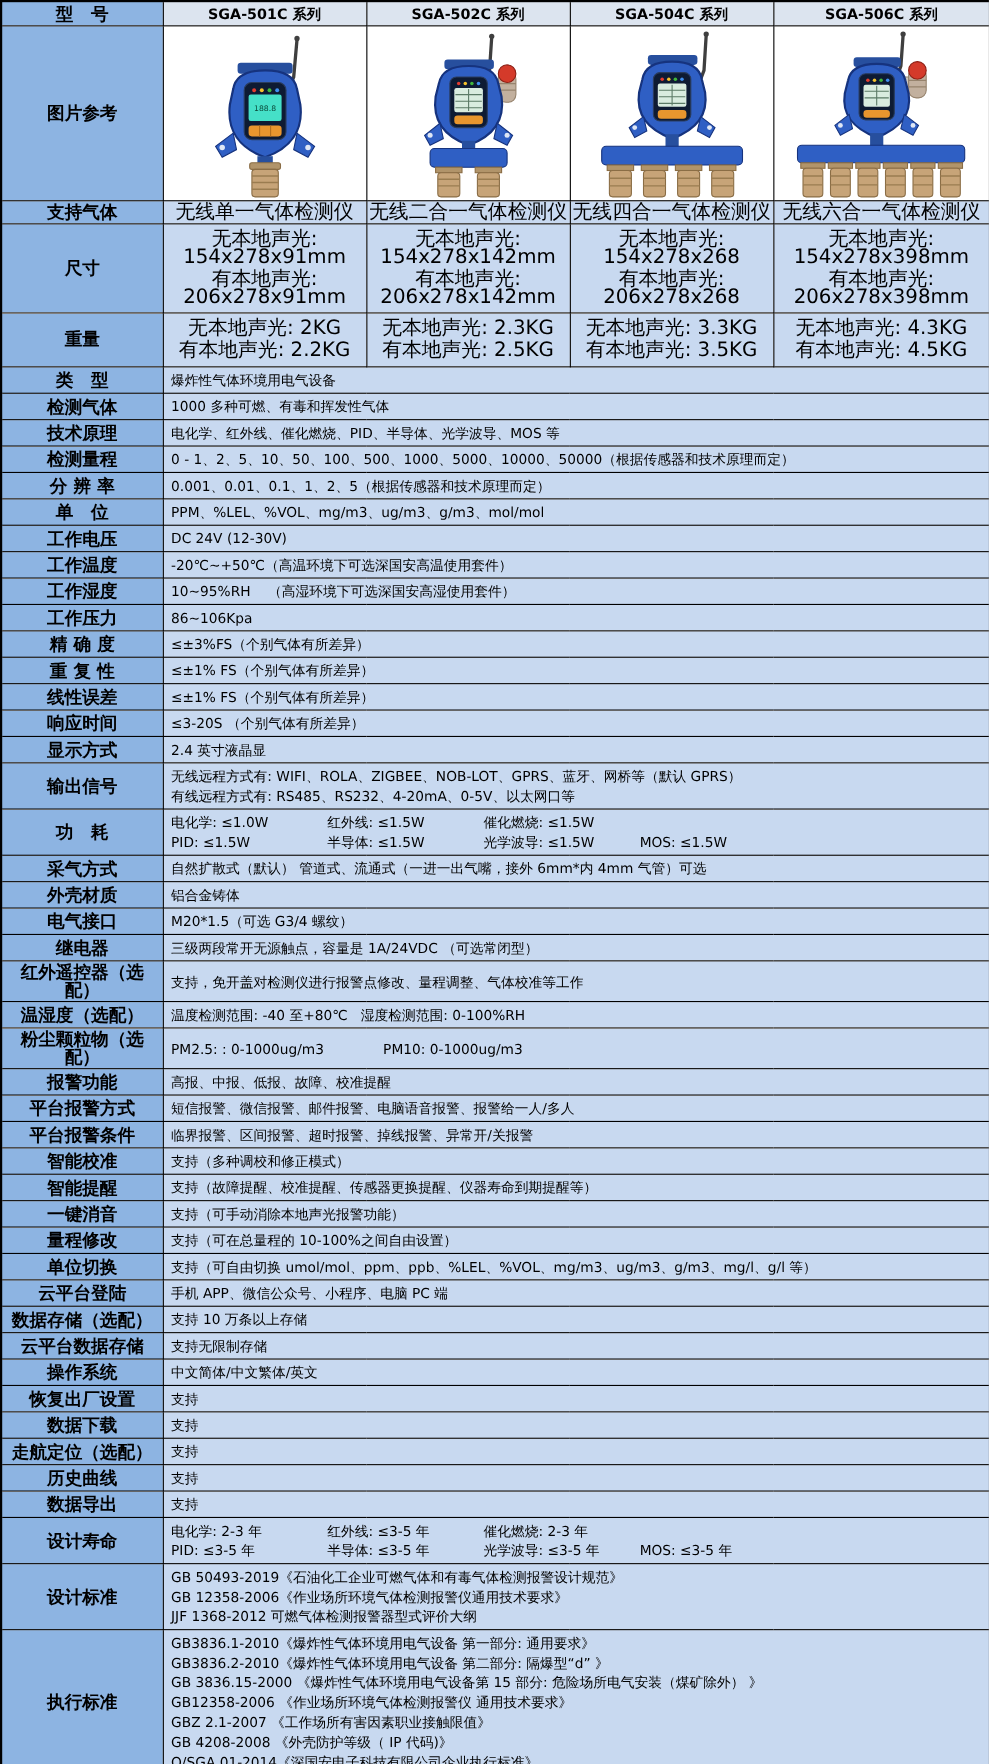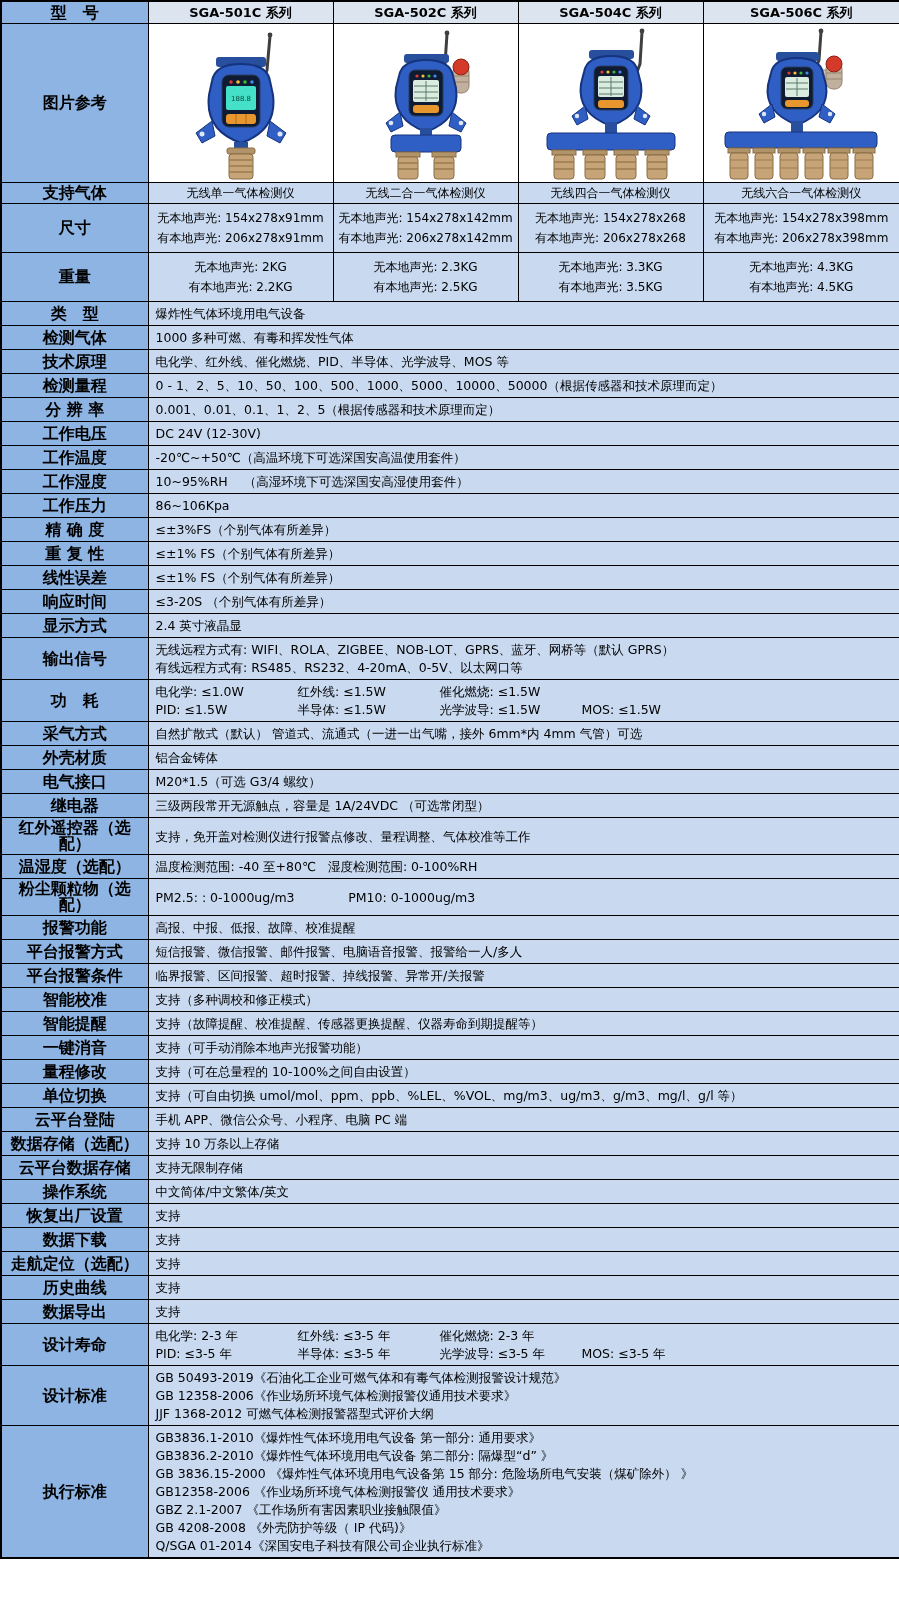"无线单一气体检测仪" .cval { font-size: 12px -> 18px }
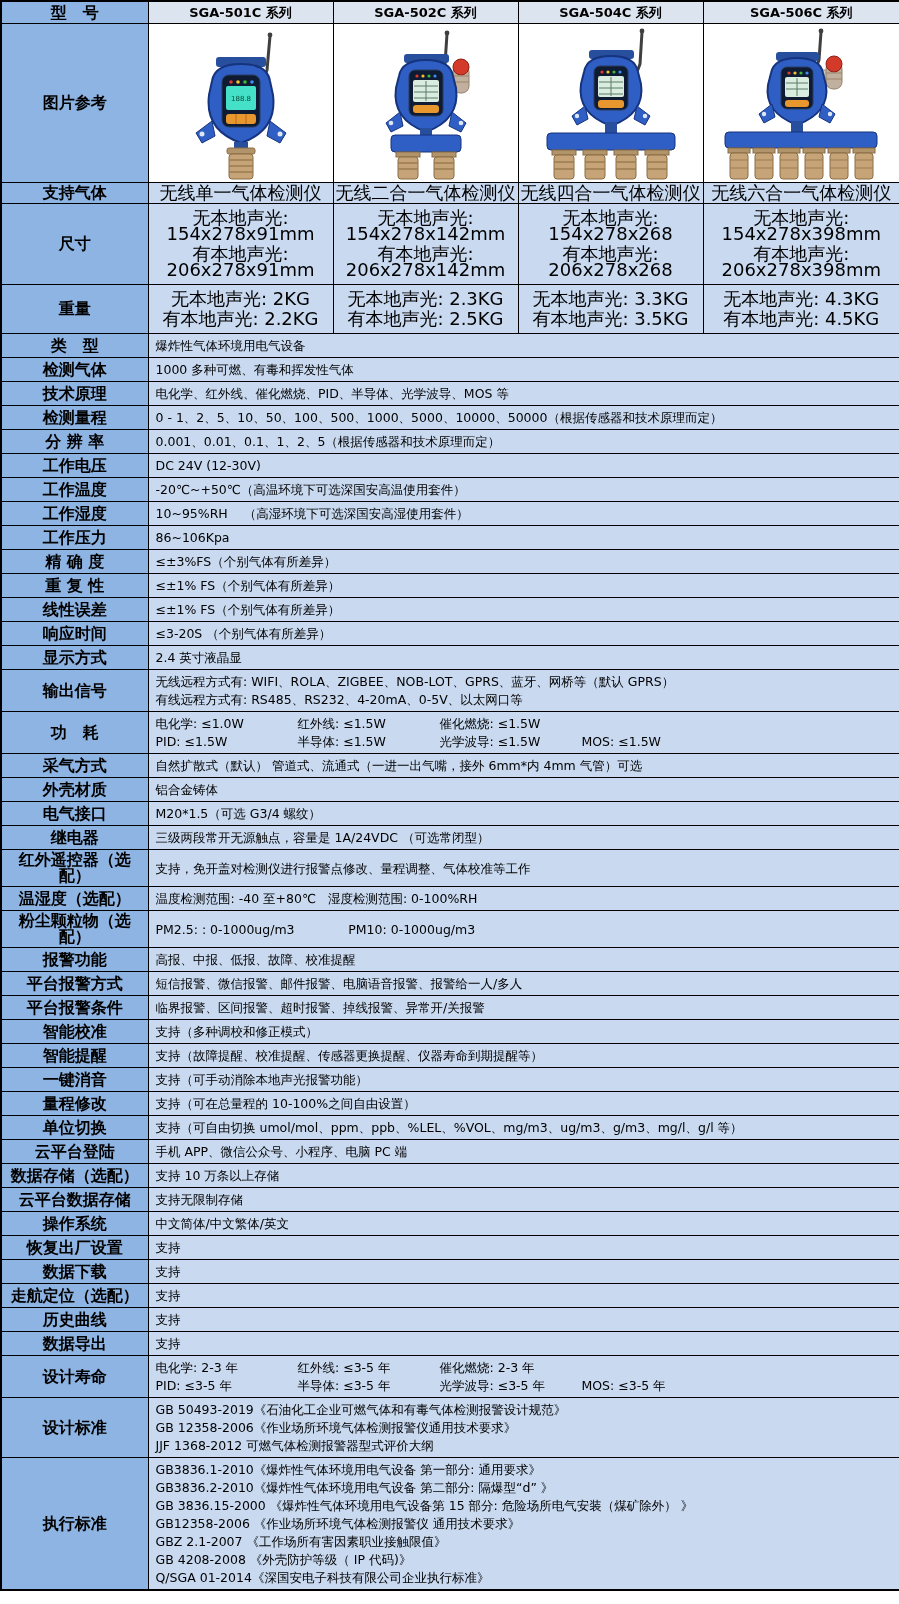"单 位" tr { html: none -> <tr> <td>单 位</td> <td> <div>PPM、%LEL、%VOL、mg/m3、ug/m3、g/m3、mol/mol</div> </td> </tr> }
